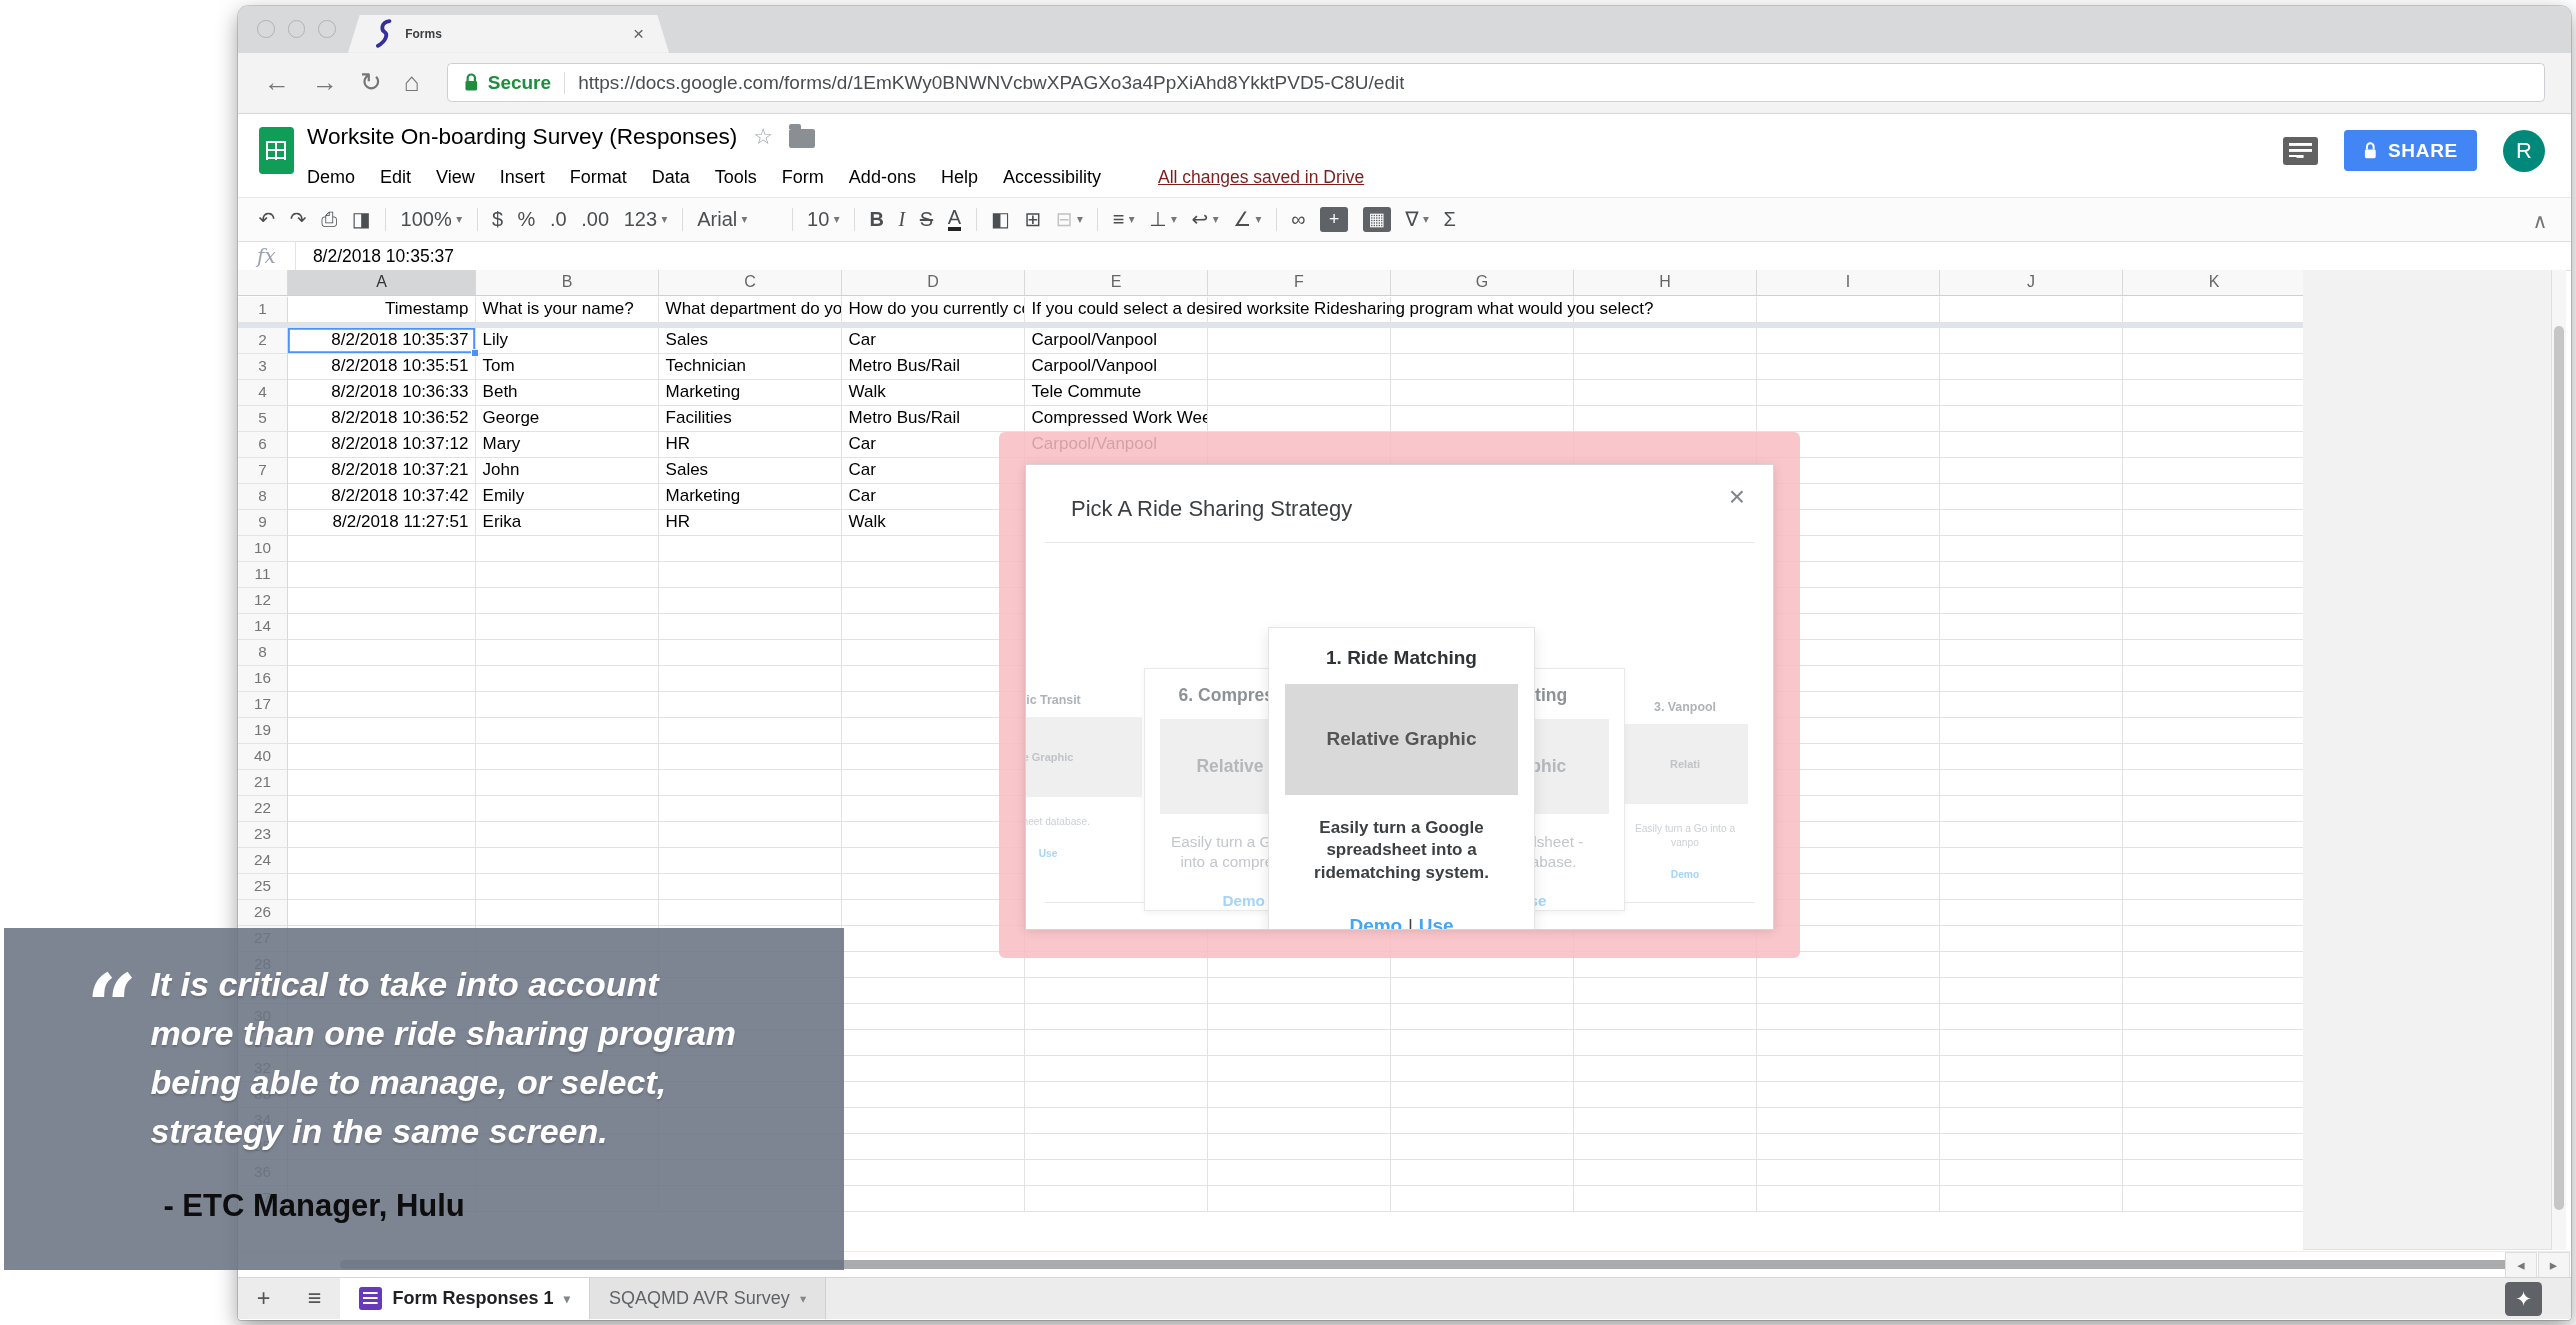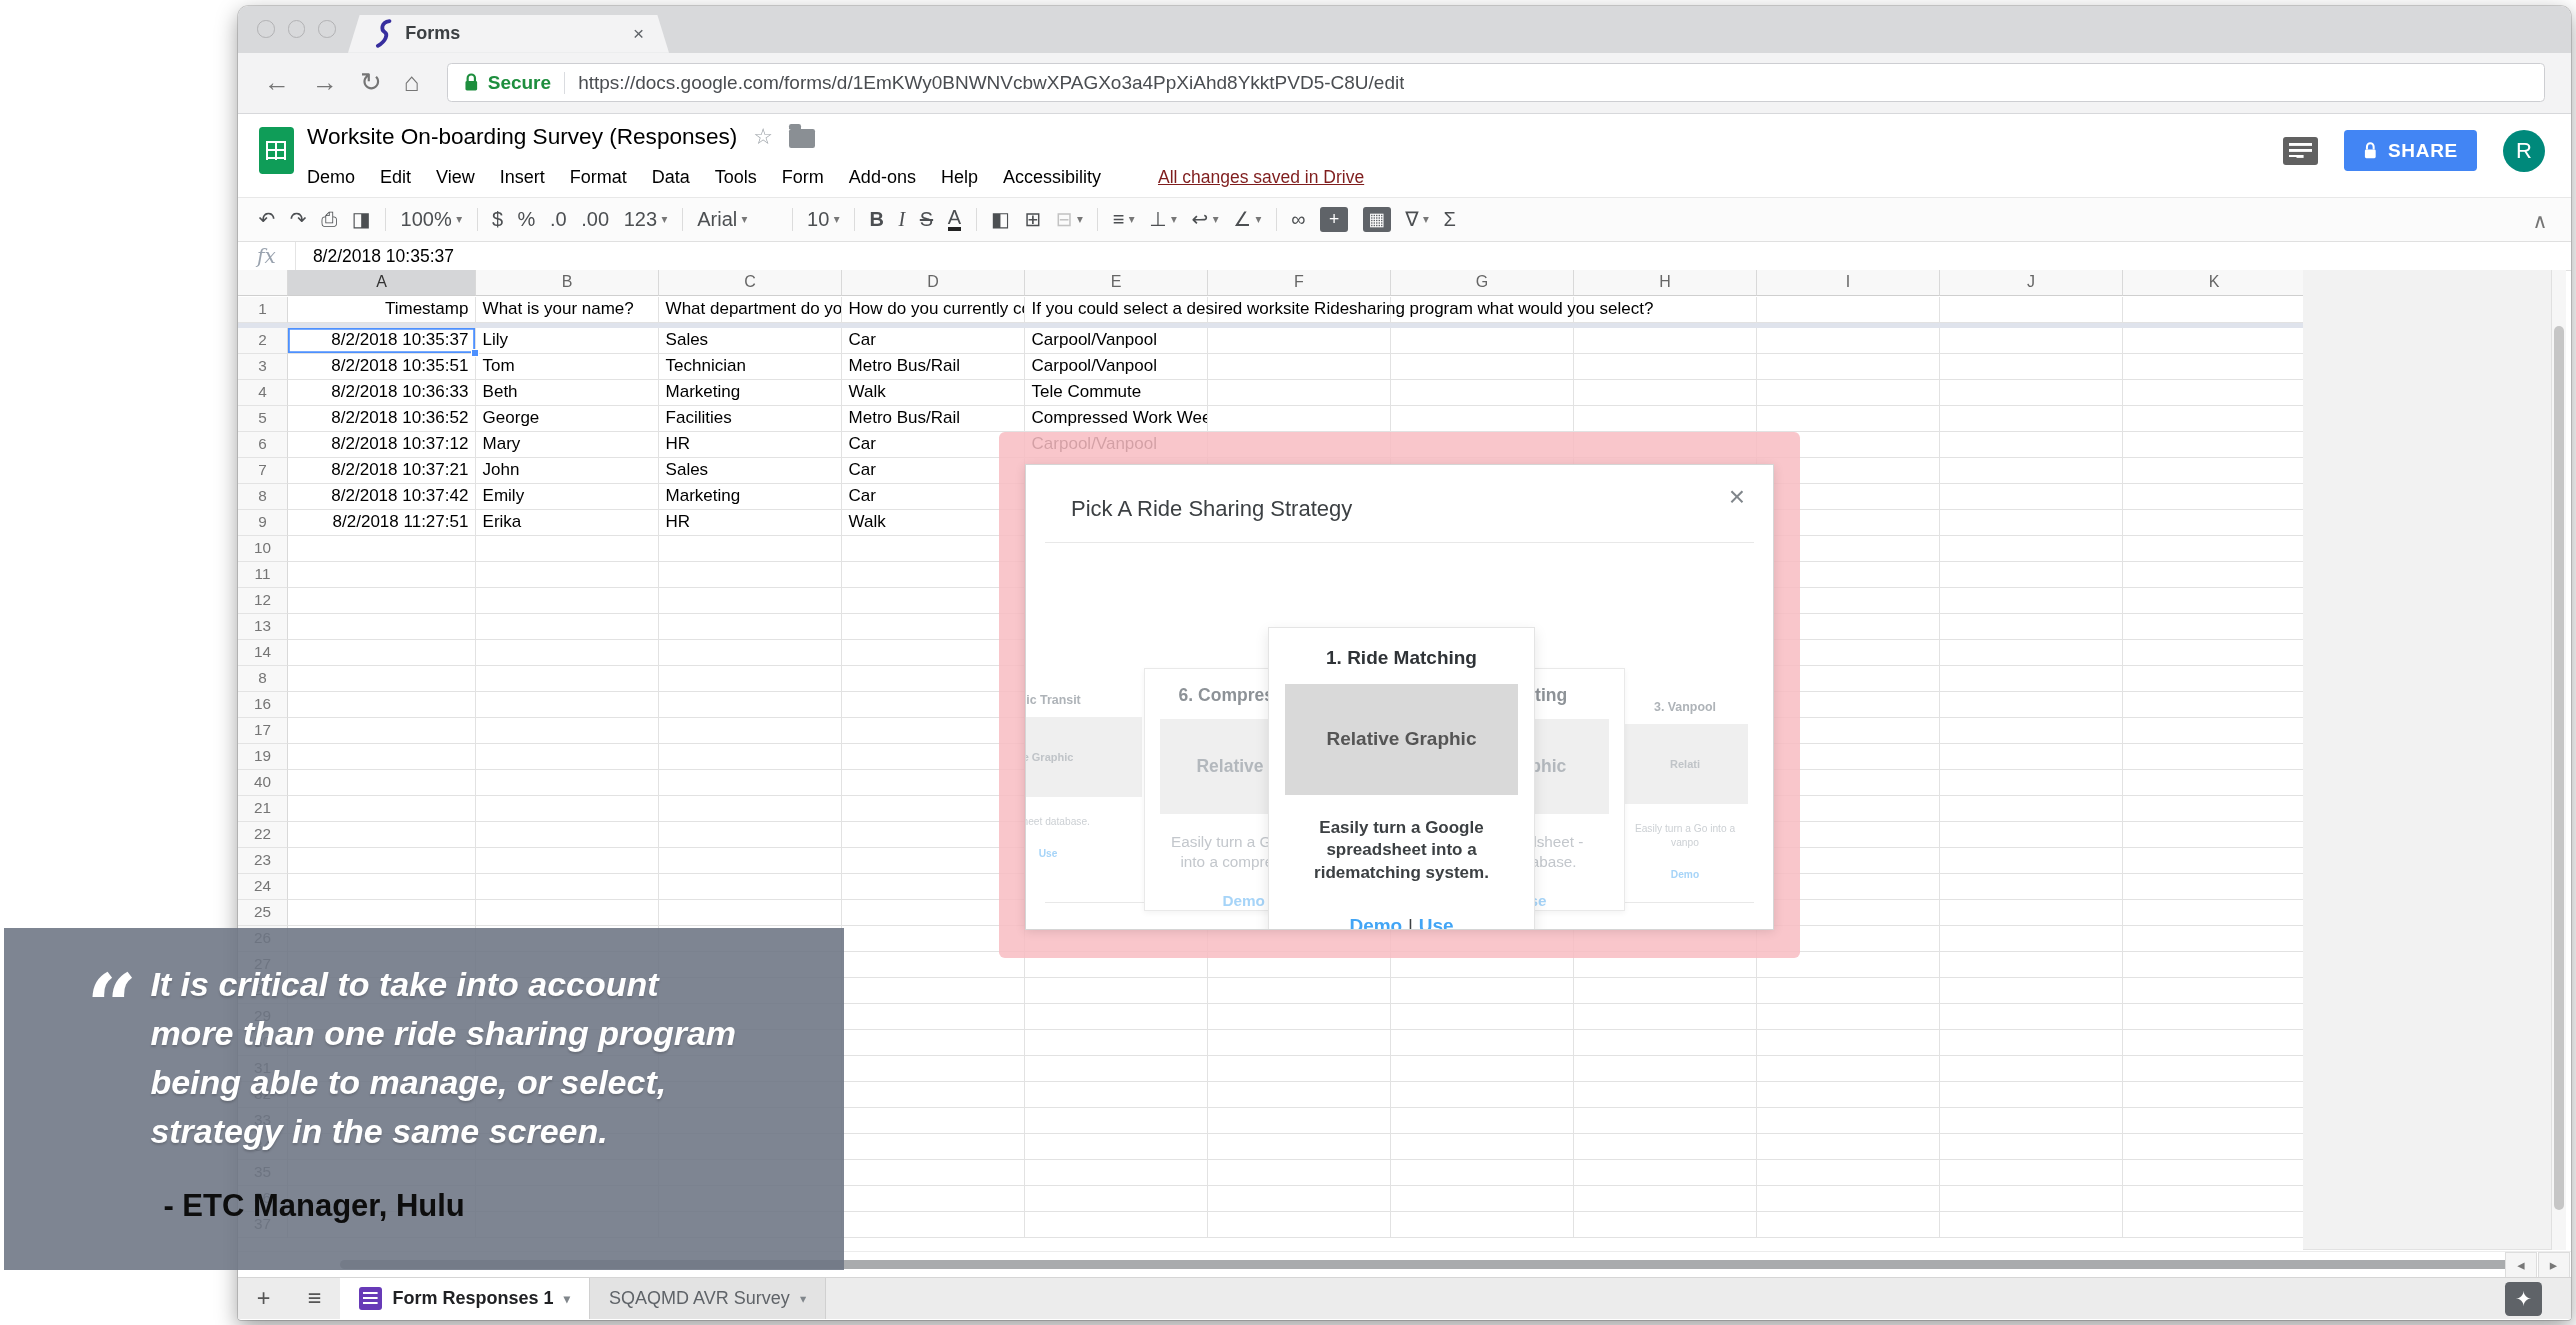"Forms" .tab-label { font-size: 18px -> 12px }
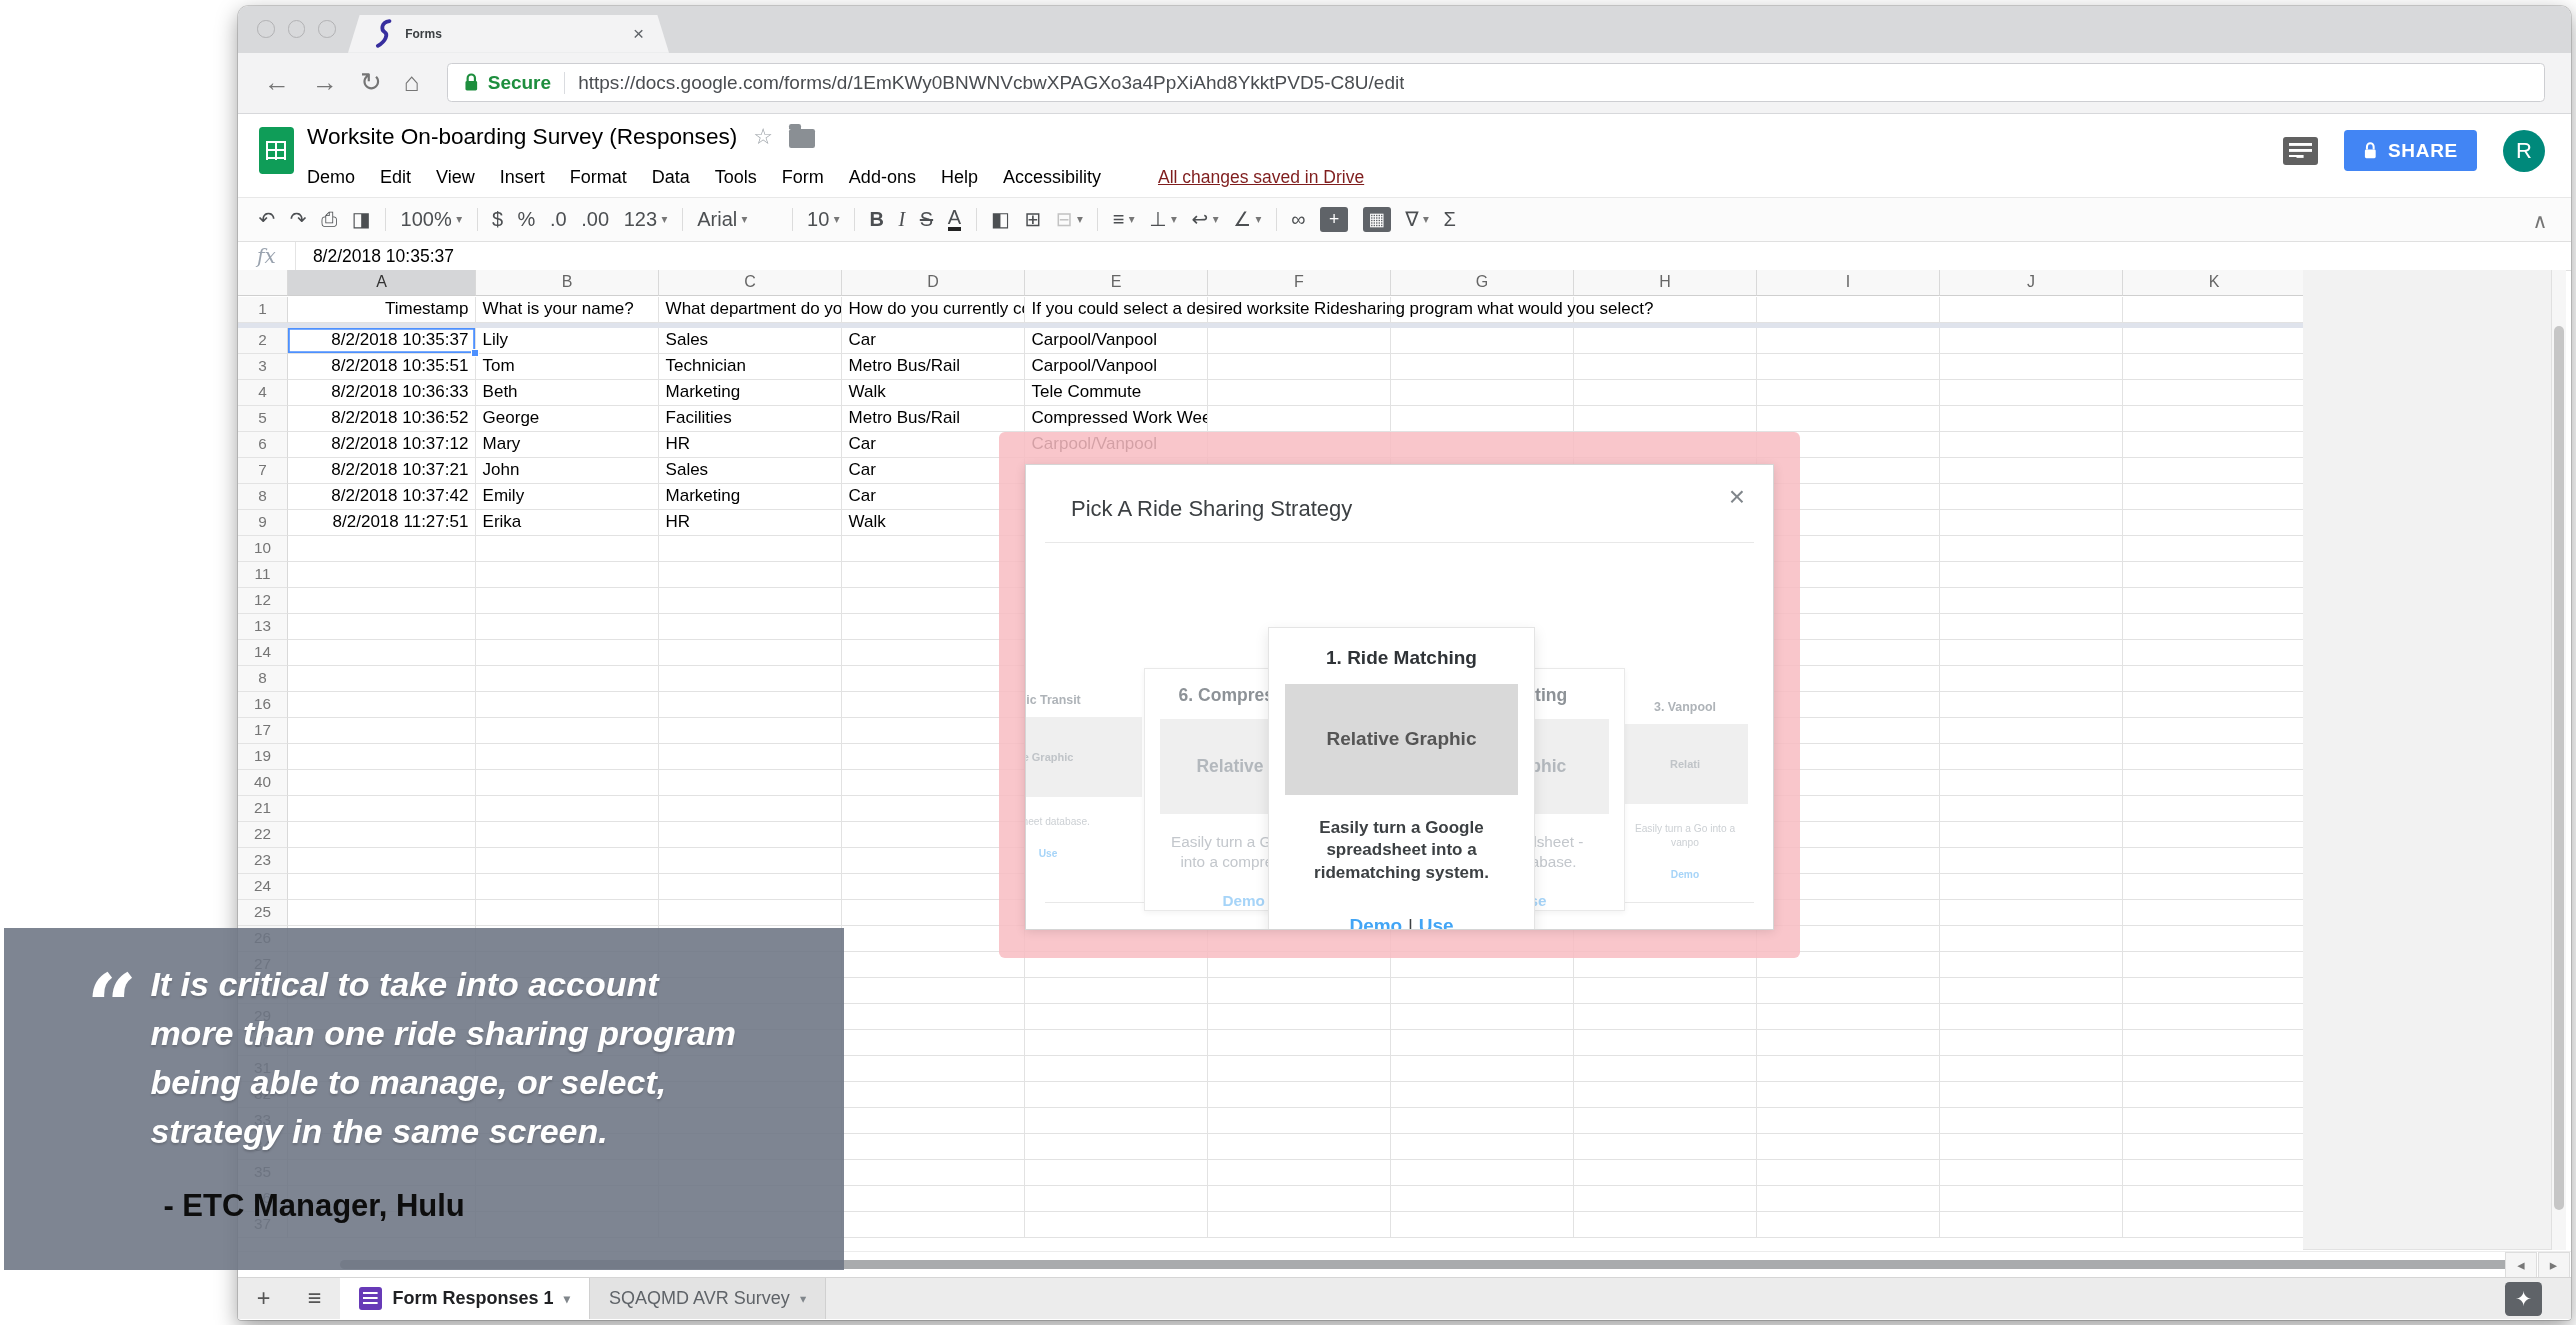"13" div.grow { html: <div> <div>13</div> <div></div> <div></div> <div></div> <div></div> <div></div> <div></div> <div></div> <div></div> <div></div> <div></div> <div></div> </div> -> none }
